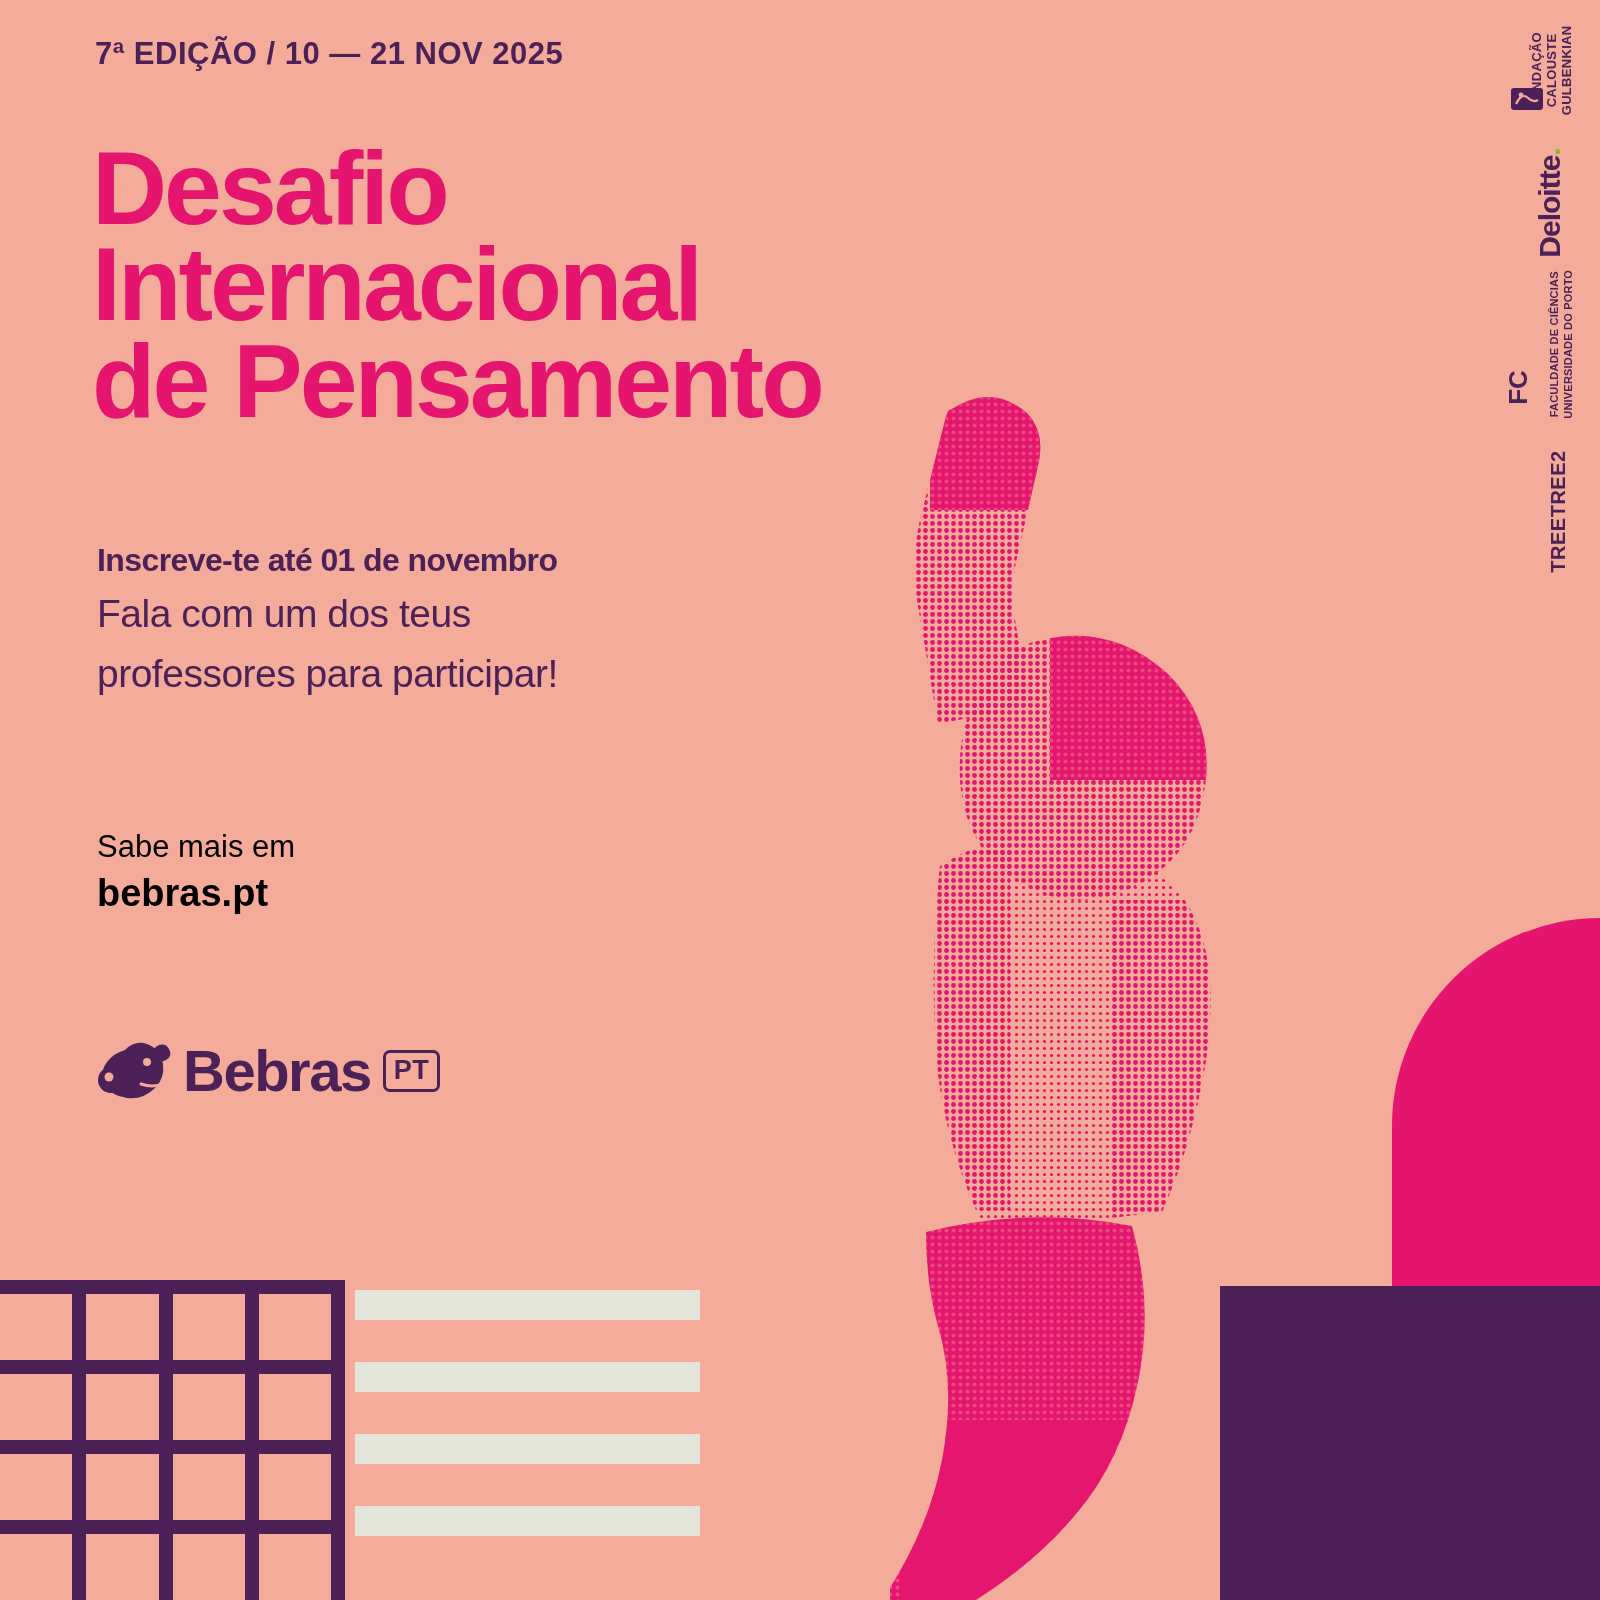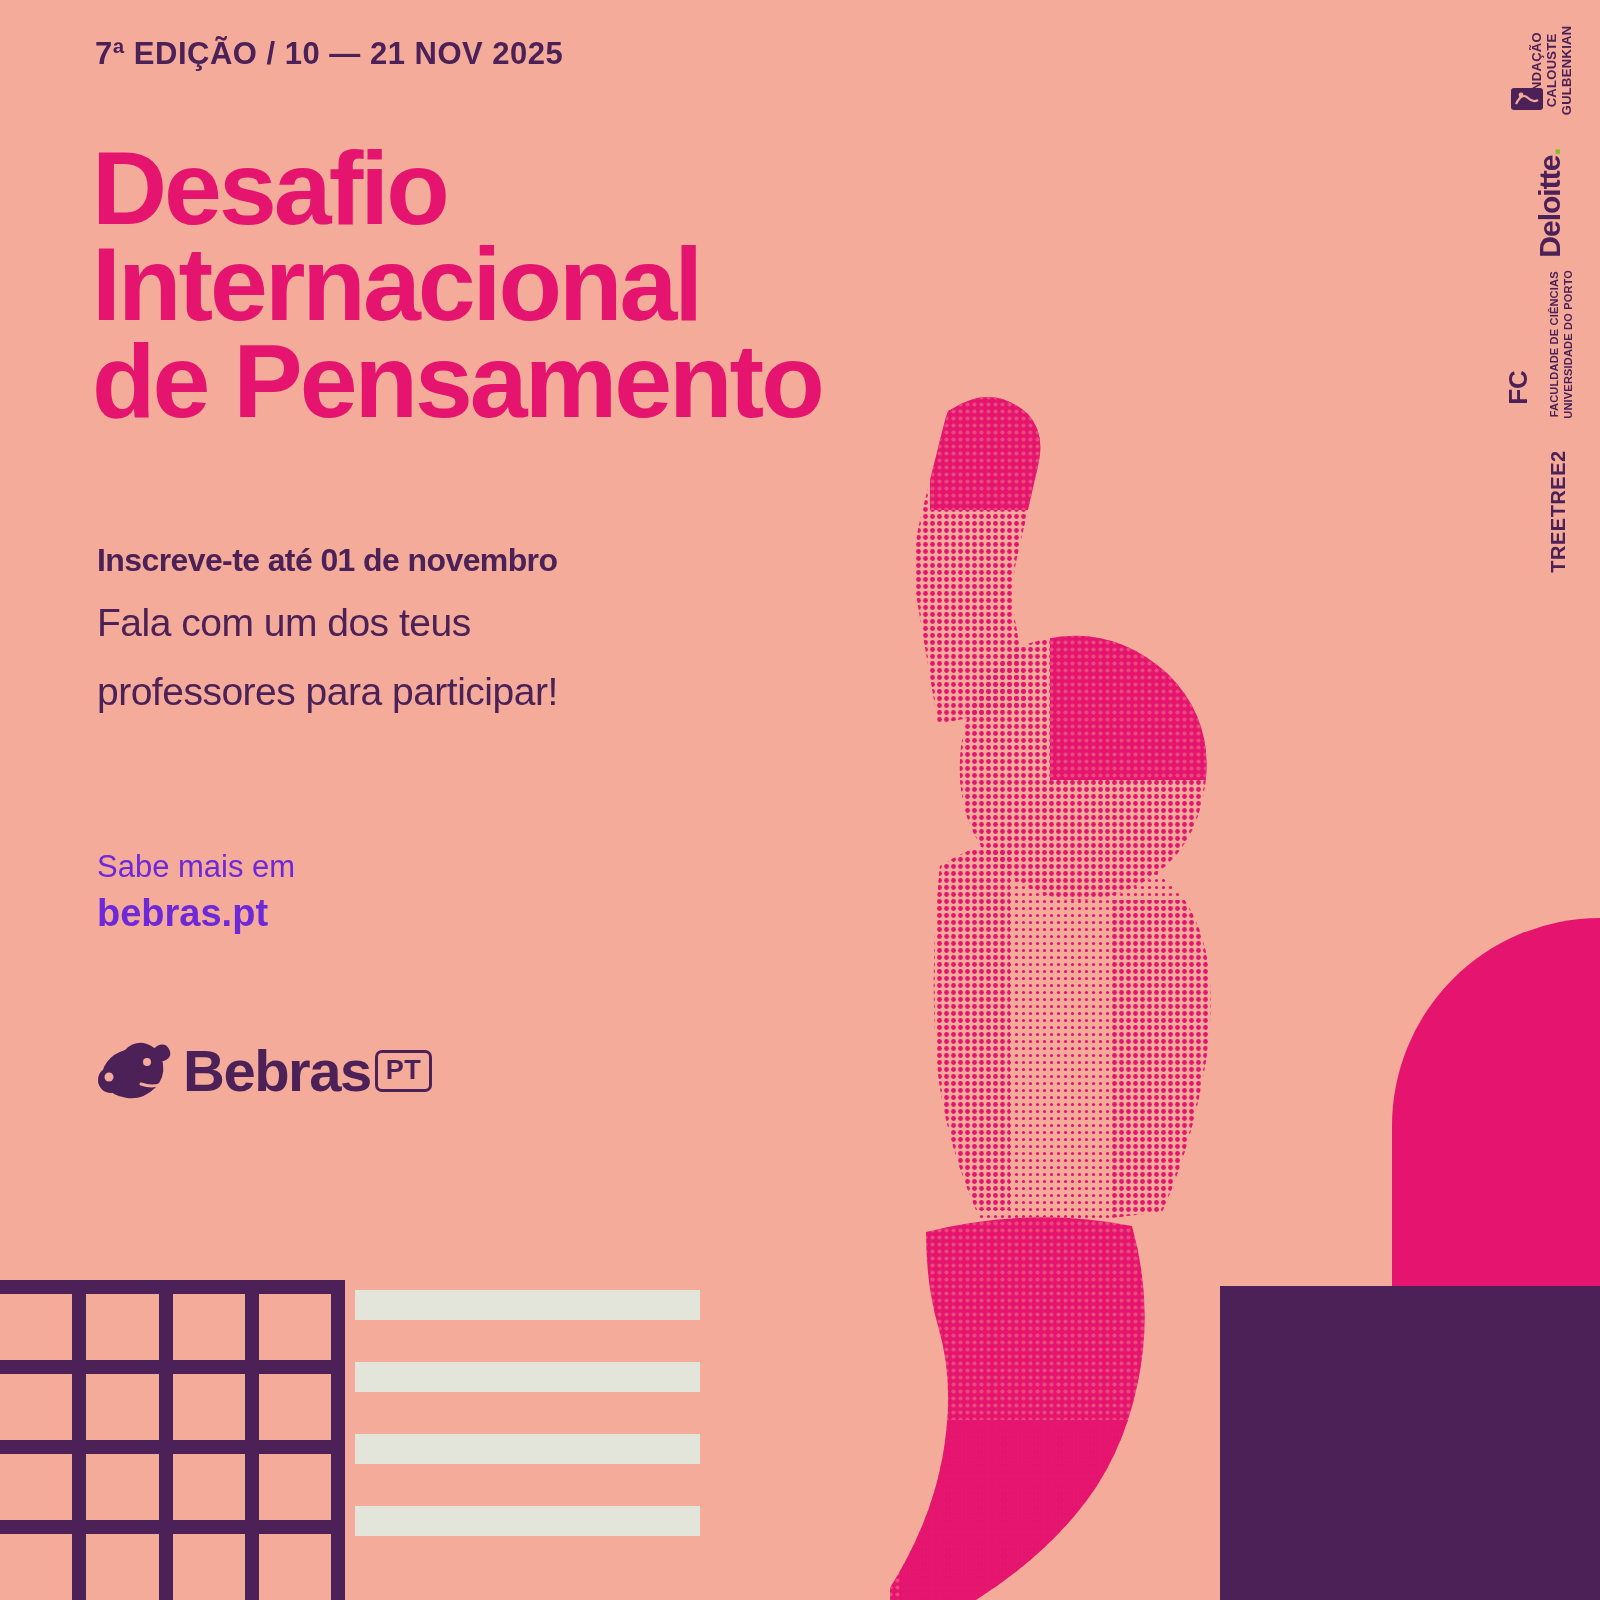"Fala com um dos teus" .subhead .reg { margin-top: 22px -> 13px }
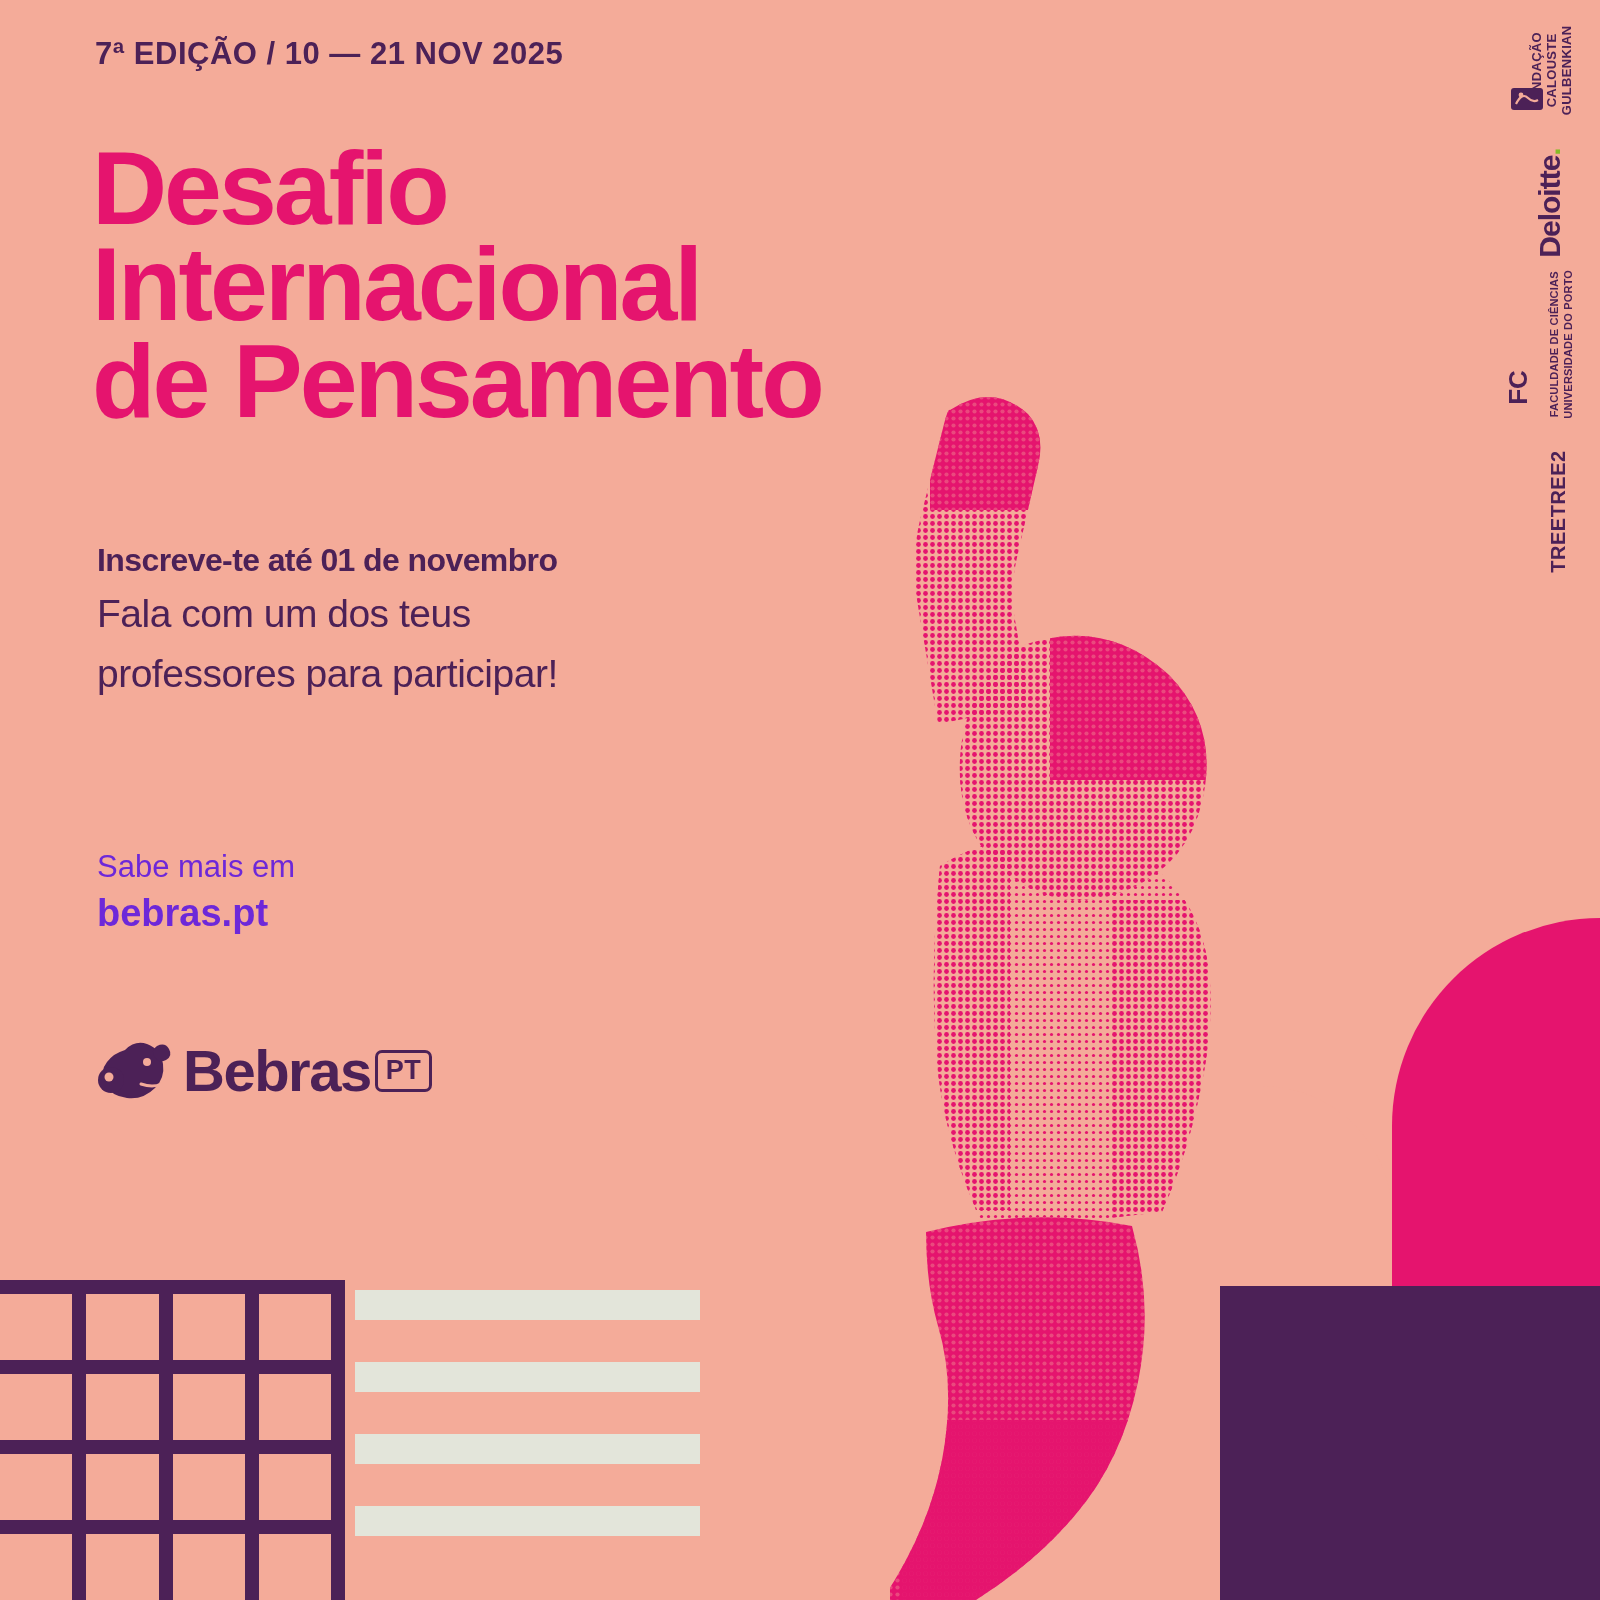"Sabe mais em" .more { color: #6d28d9 -> #000000; top: 846px -> 826px }
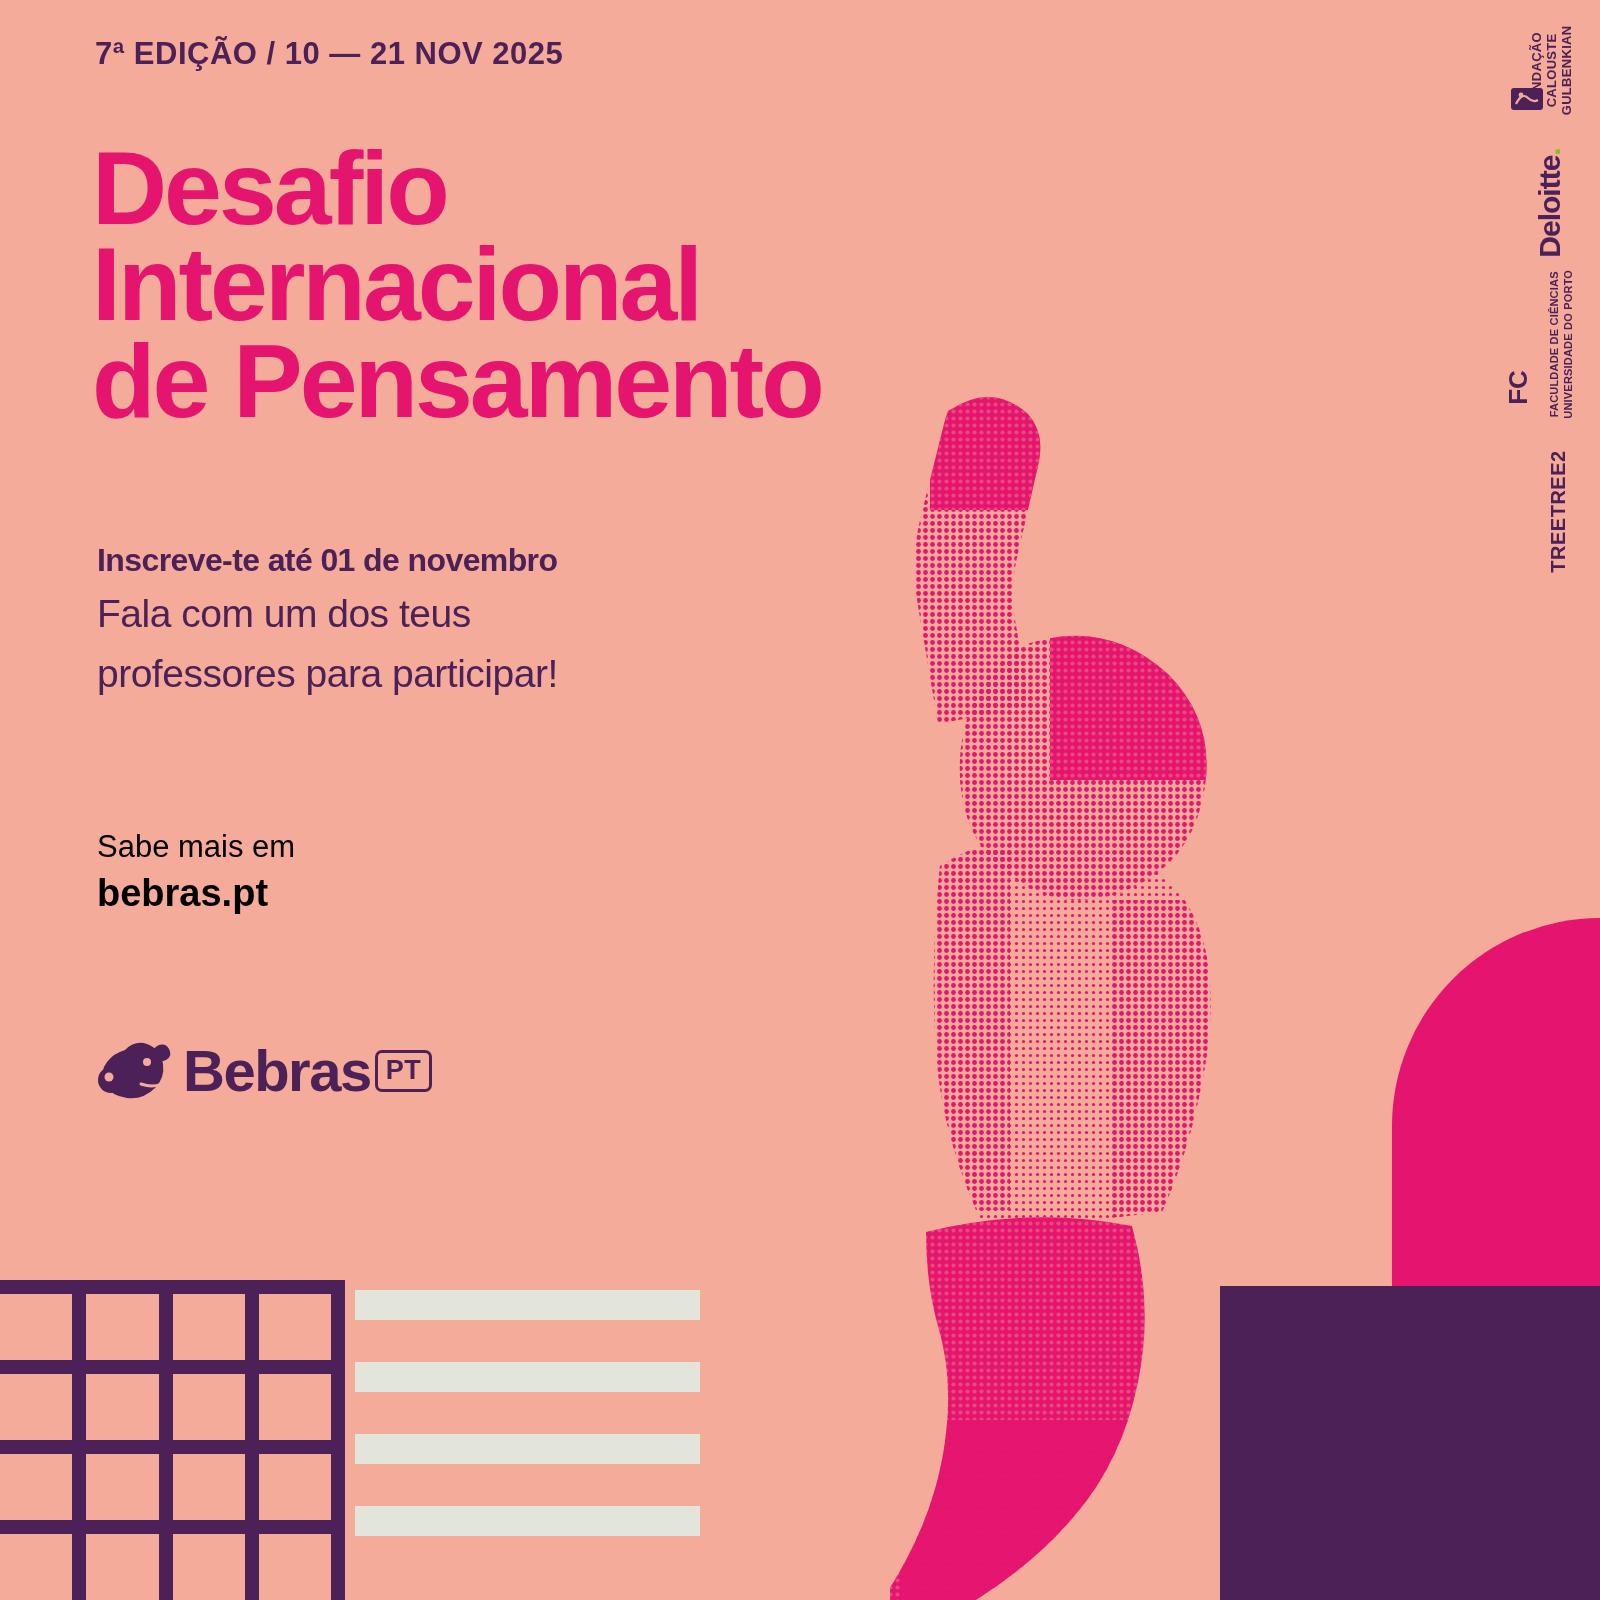"PT" .logo-pt { margin-left: 4px -> 12px }
